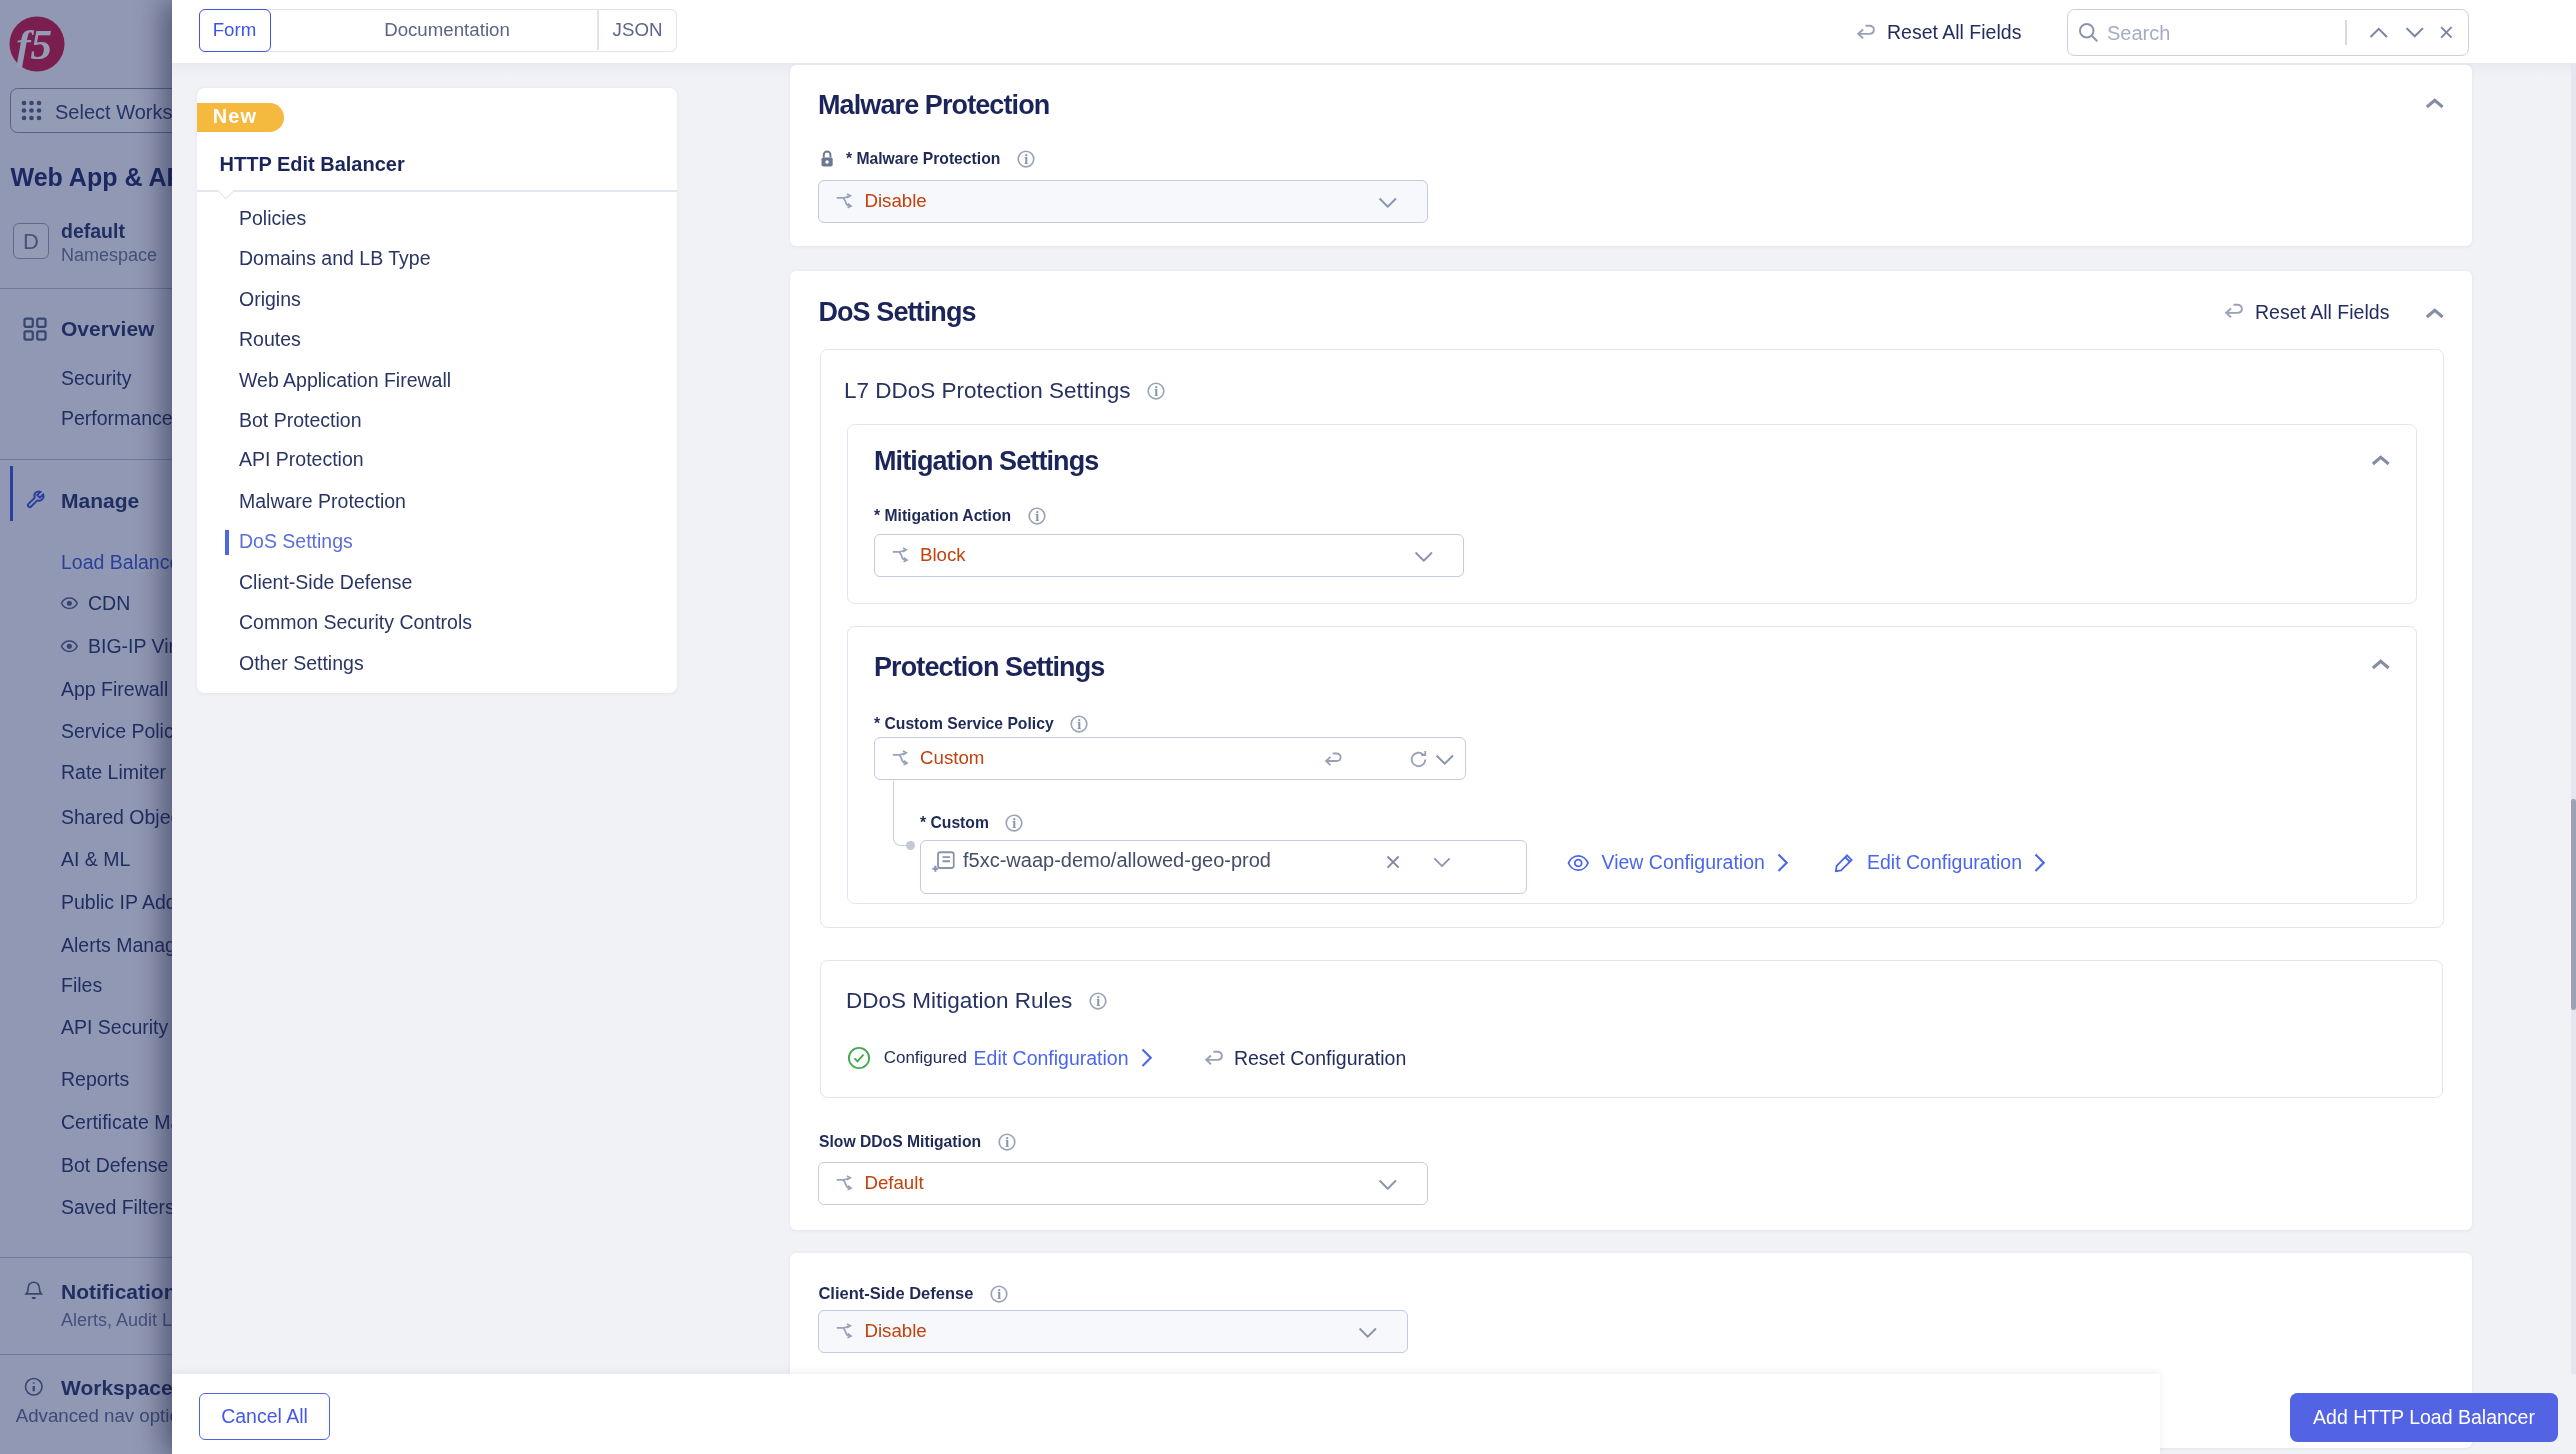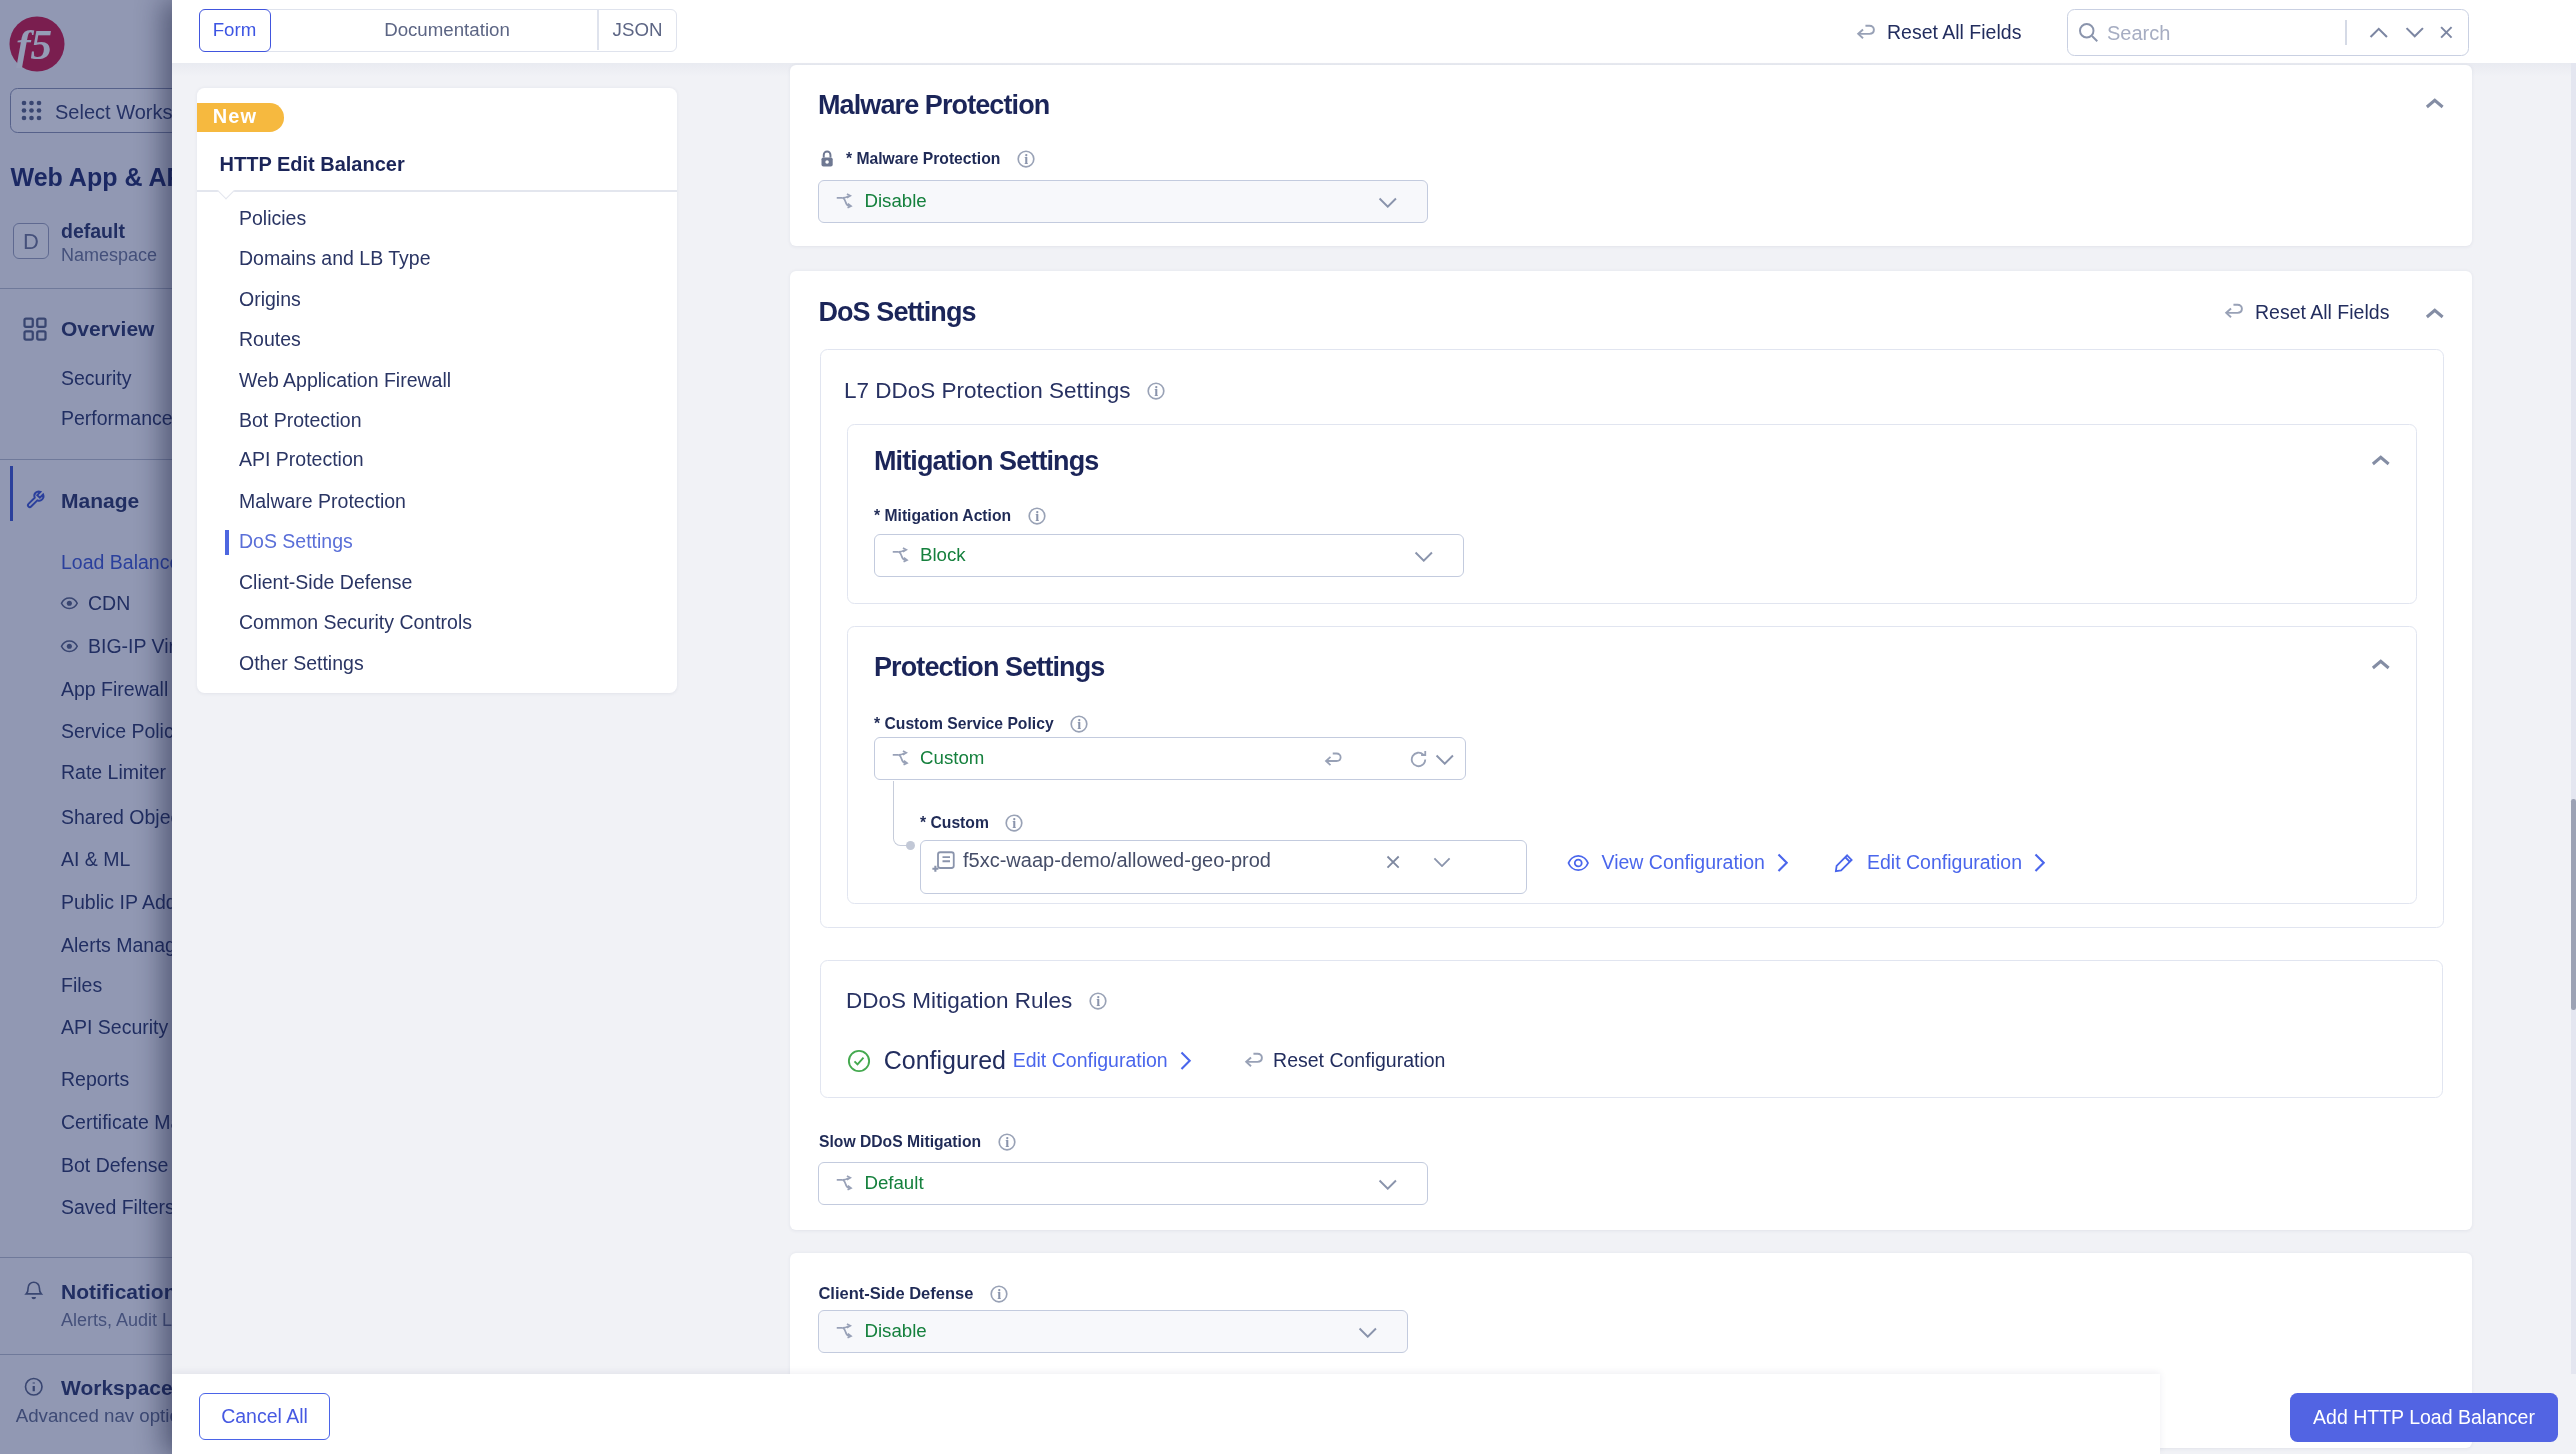"Disable" .sel .txt { color: #15803d -> #c2410c }
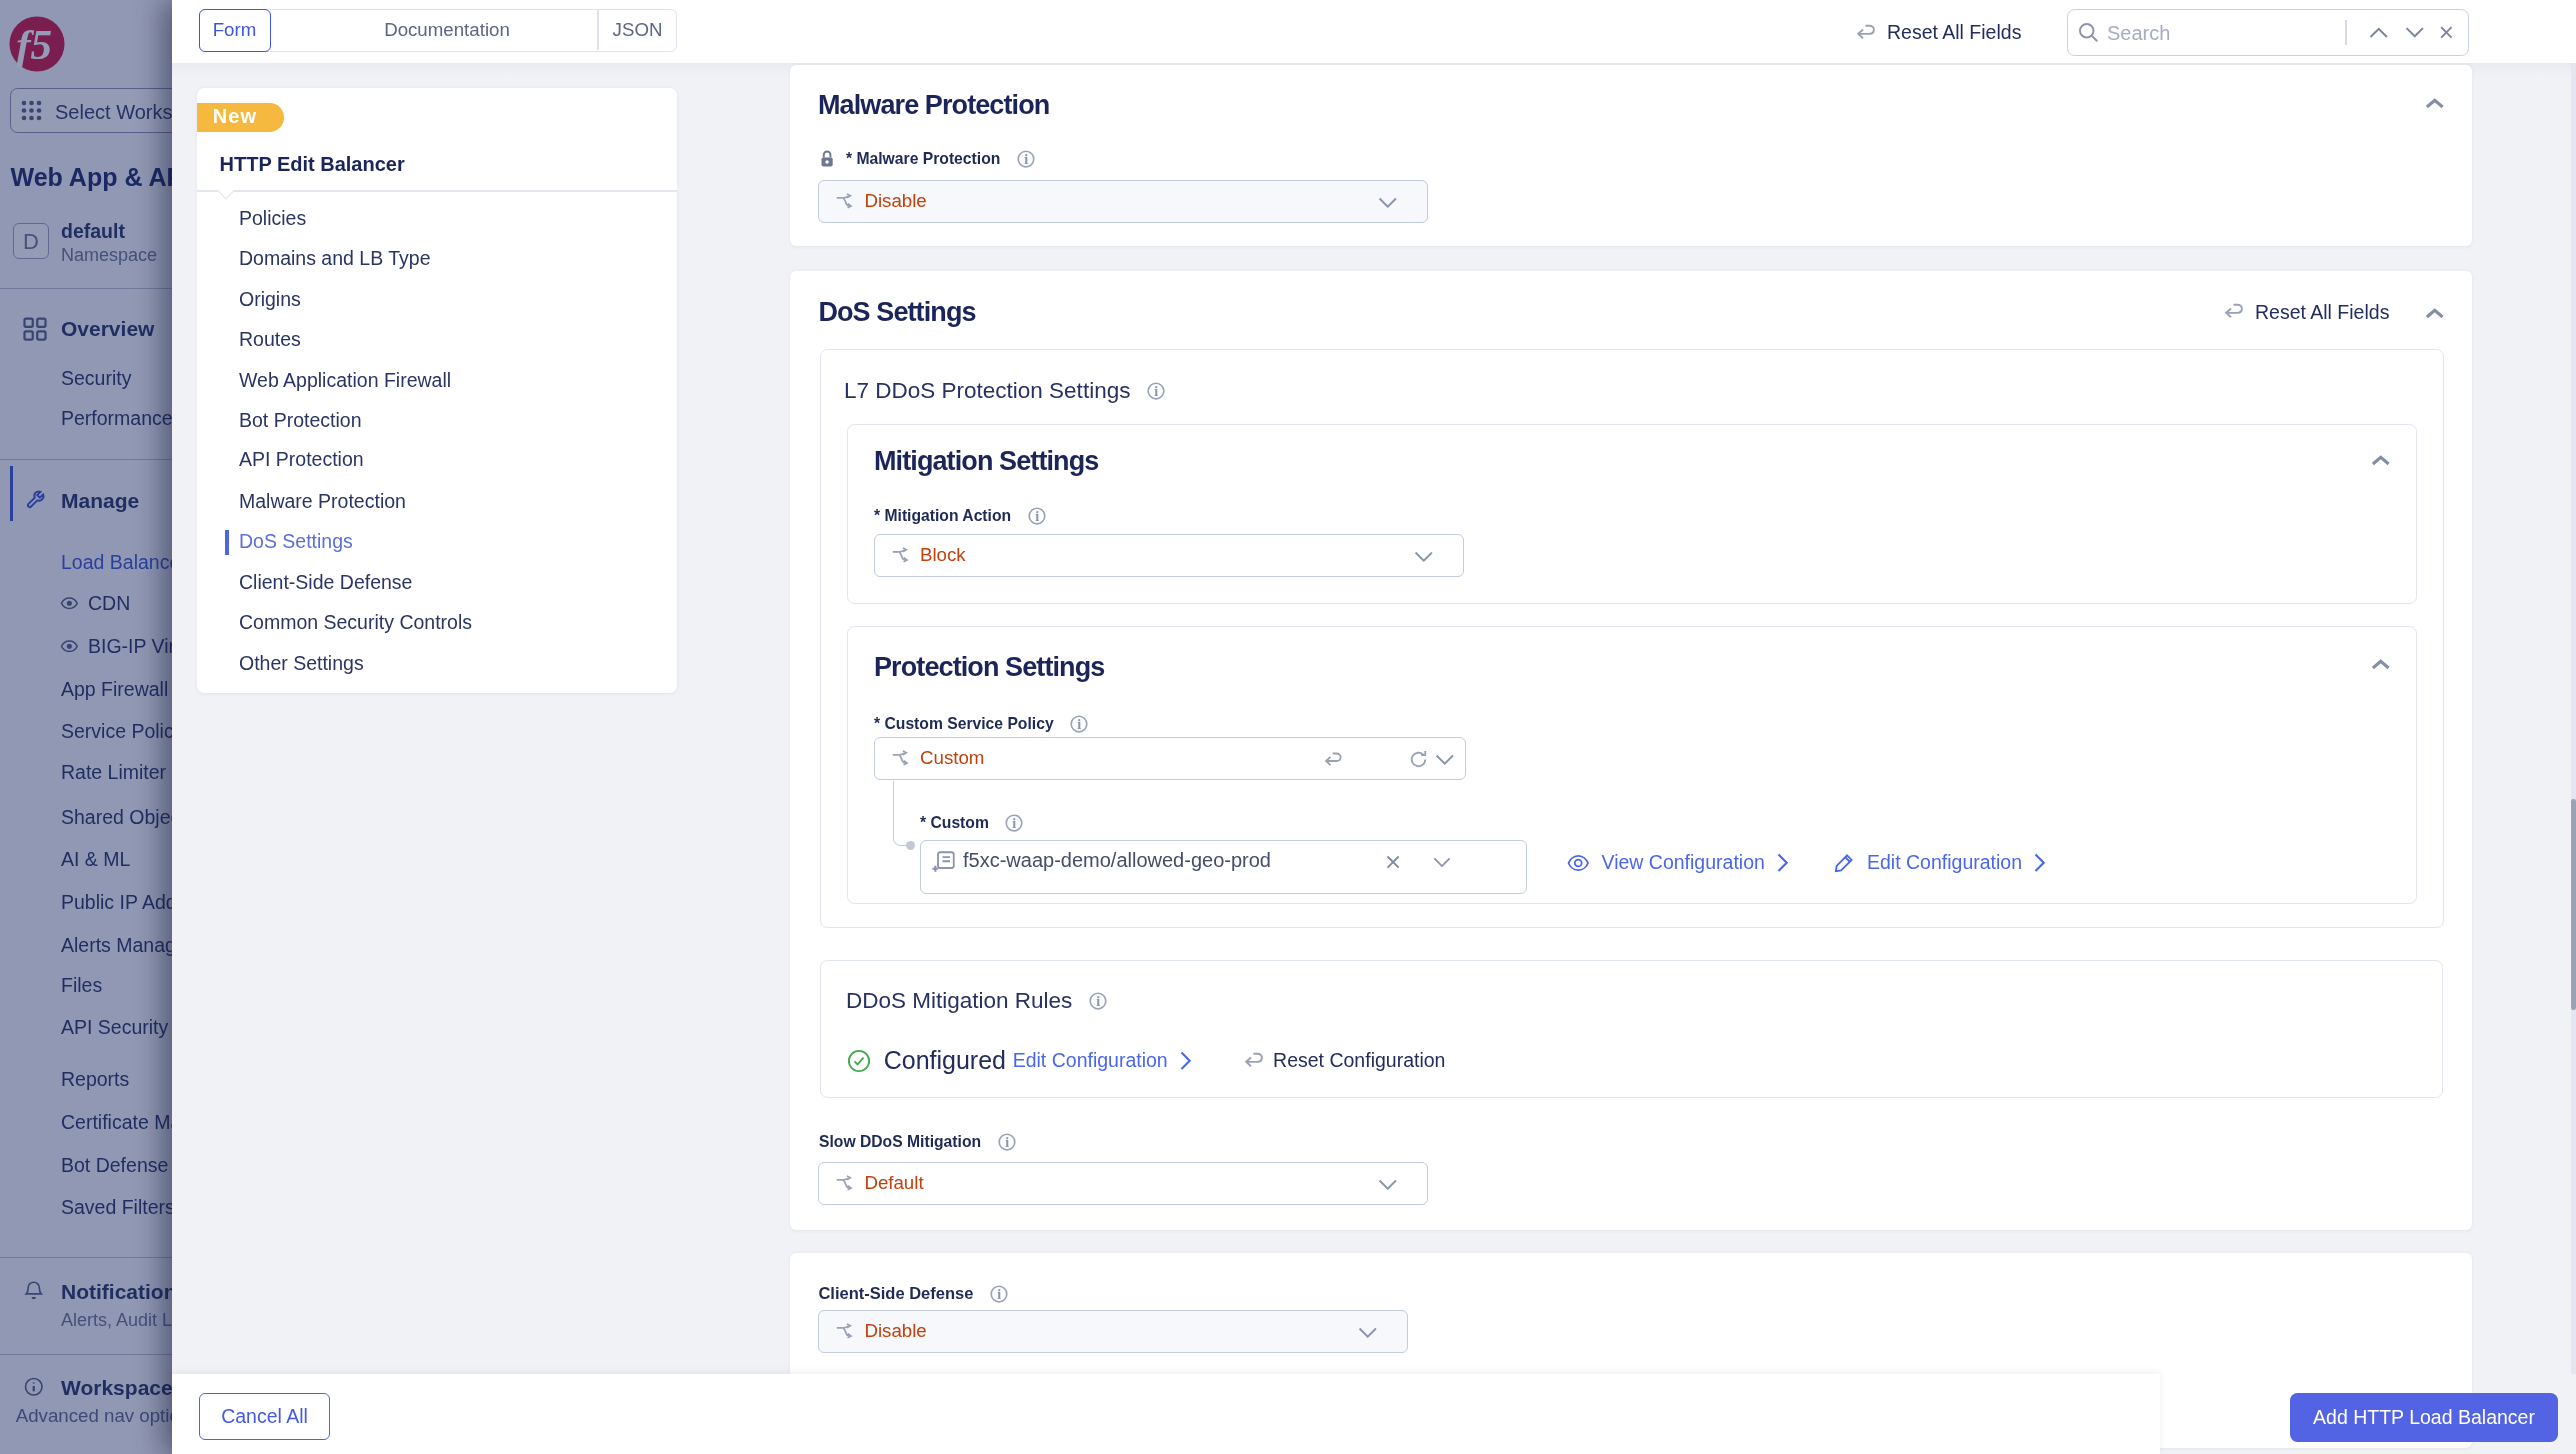"Configured" span.navy { font-size: 25px -> 17px }
